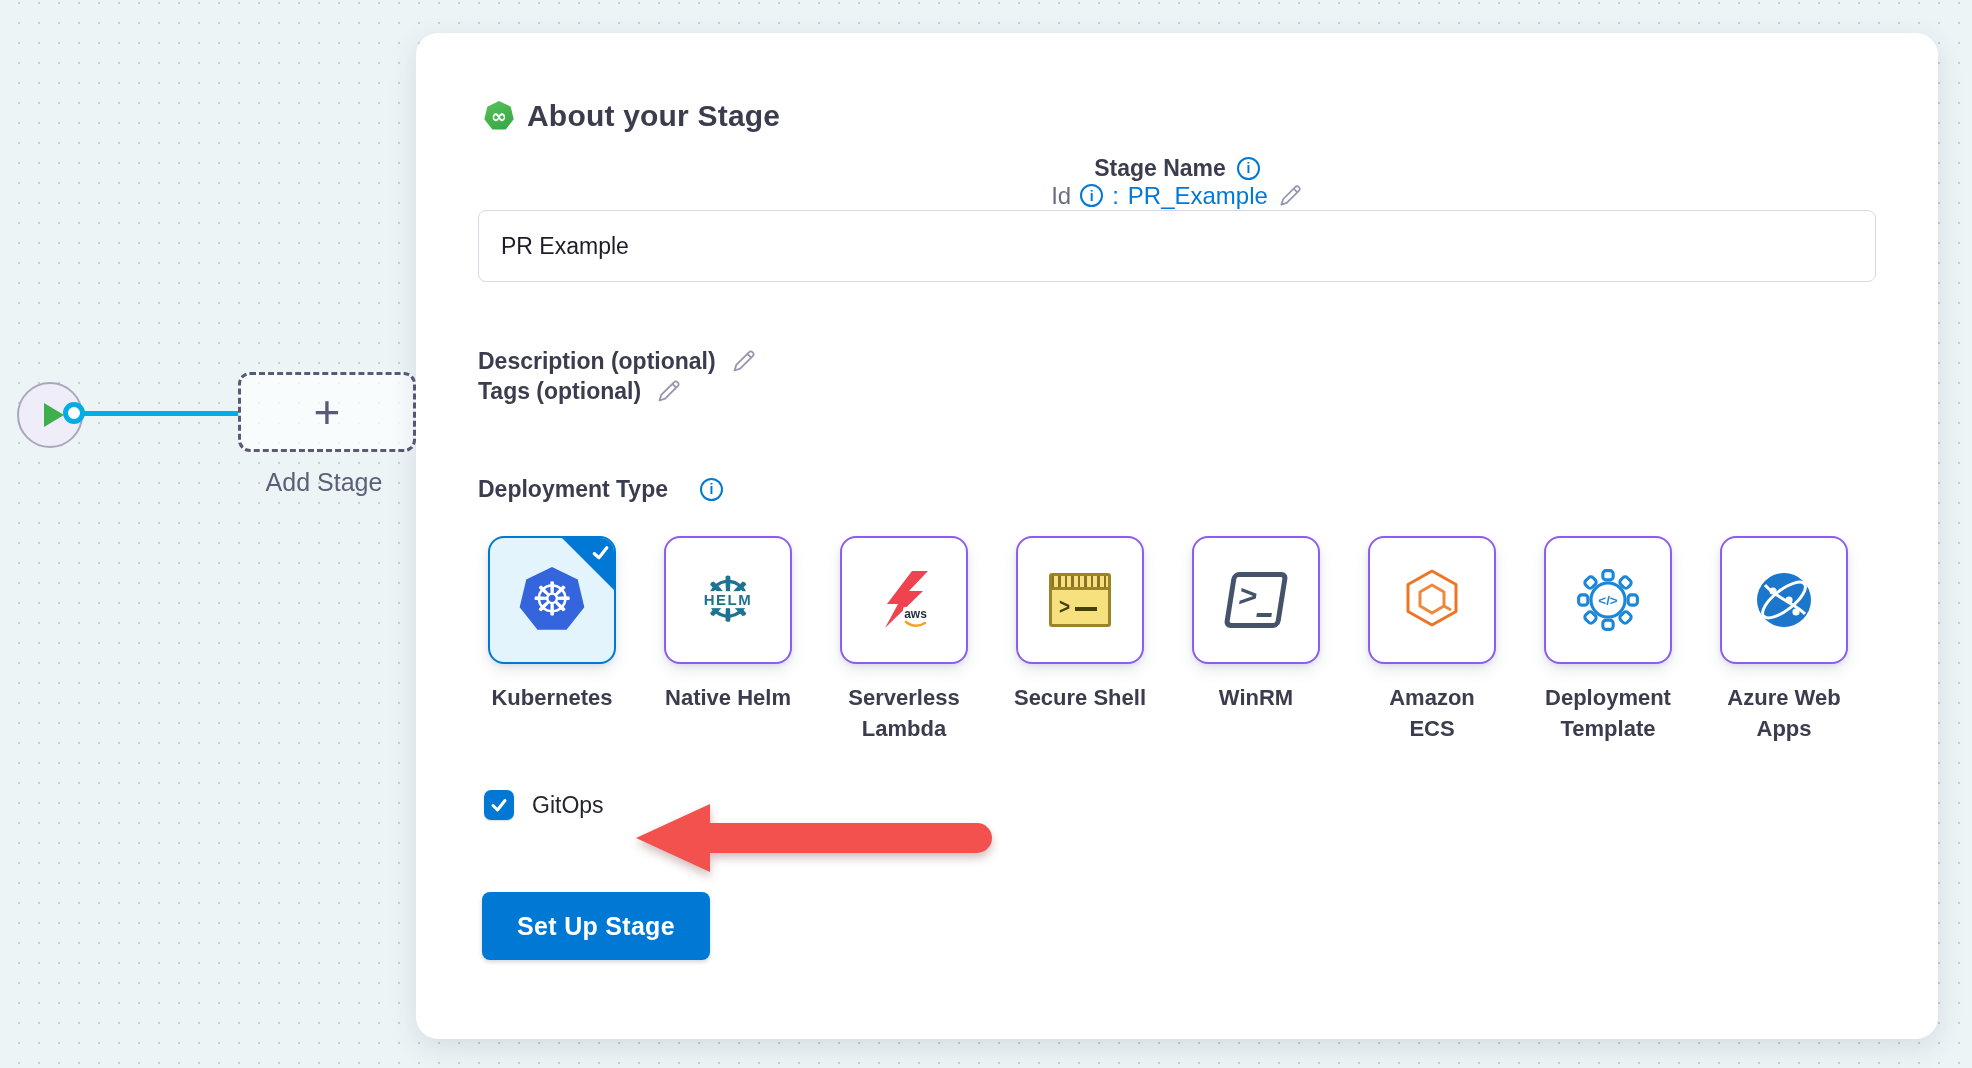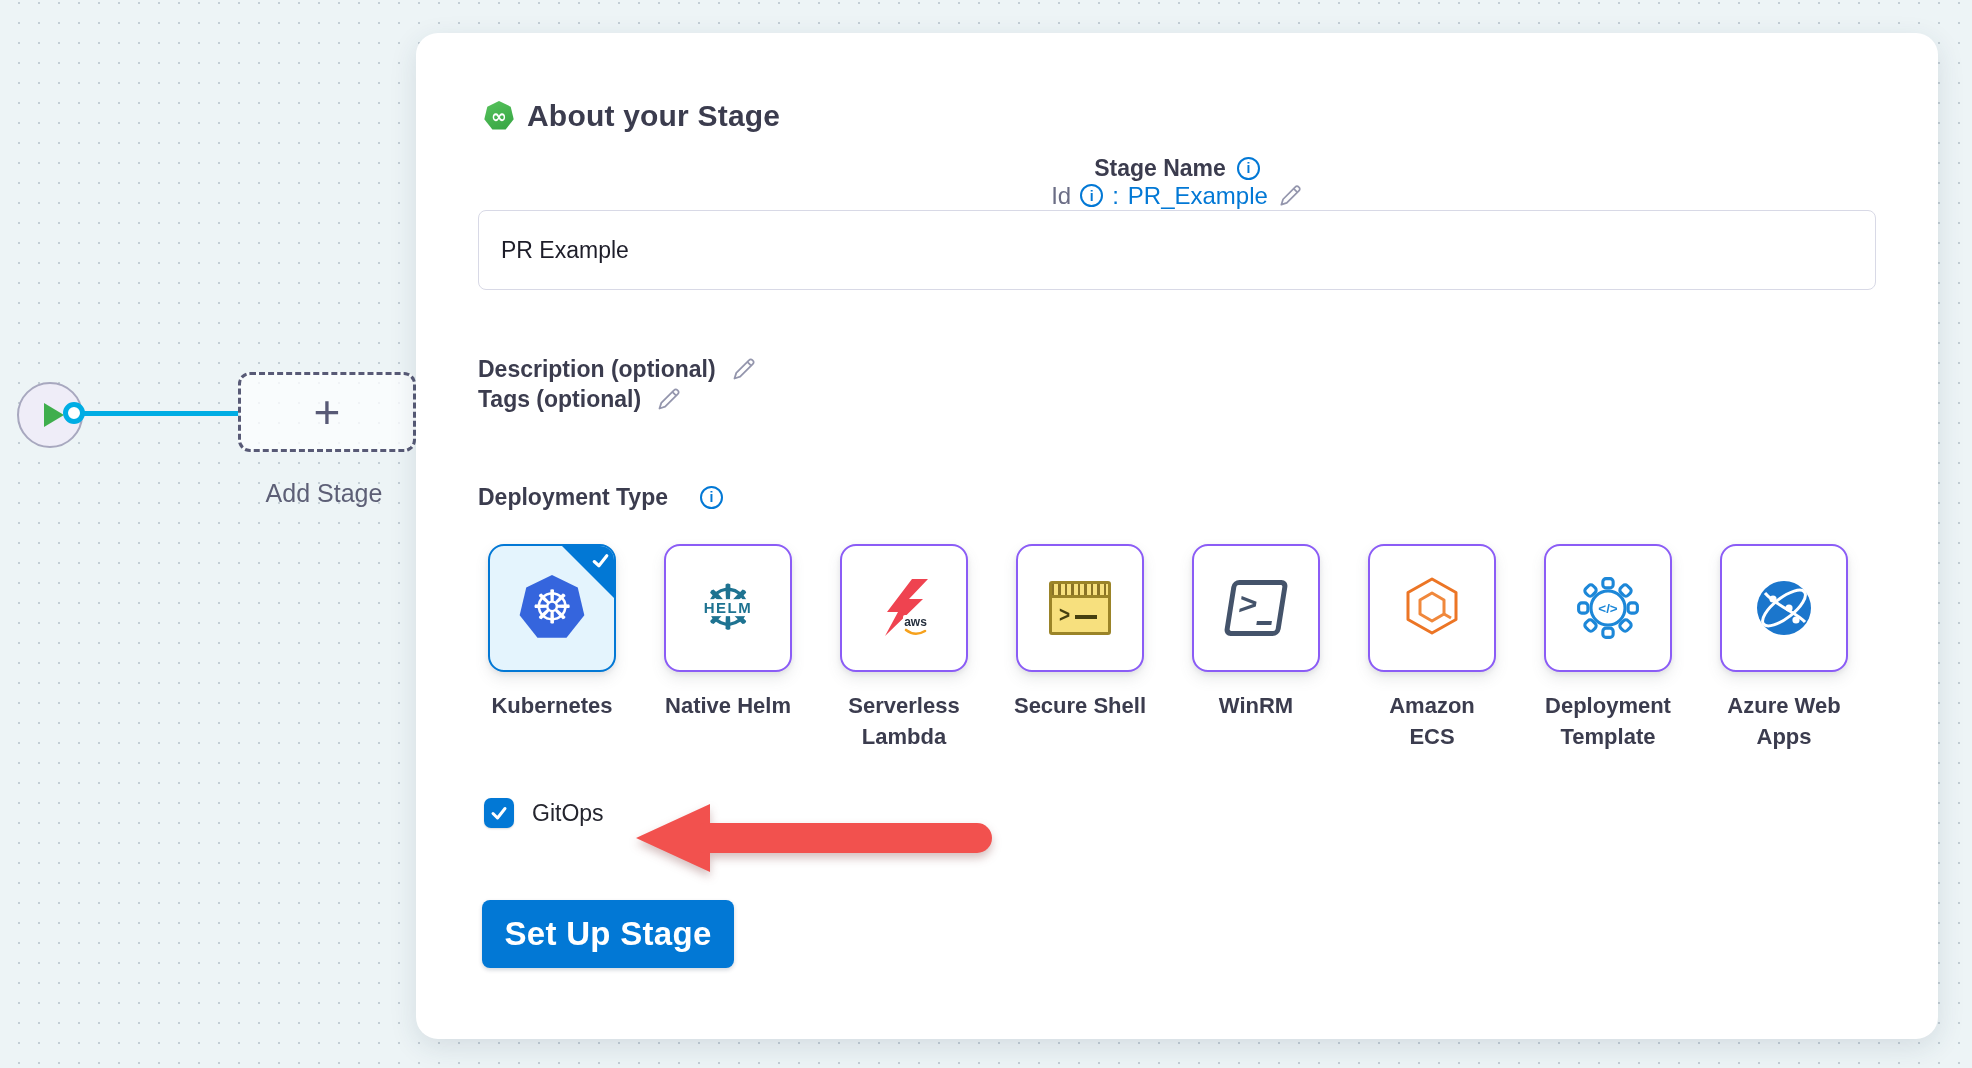"PR Example" .text-input { height: 80px -> 72px }
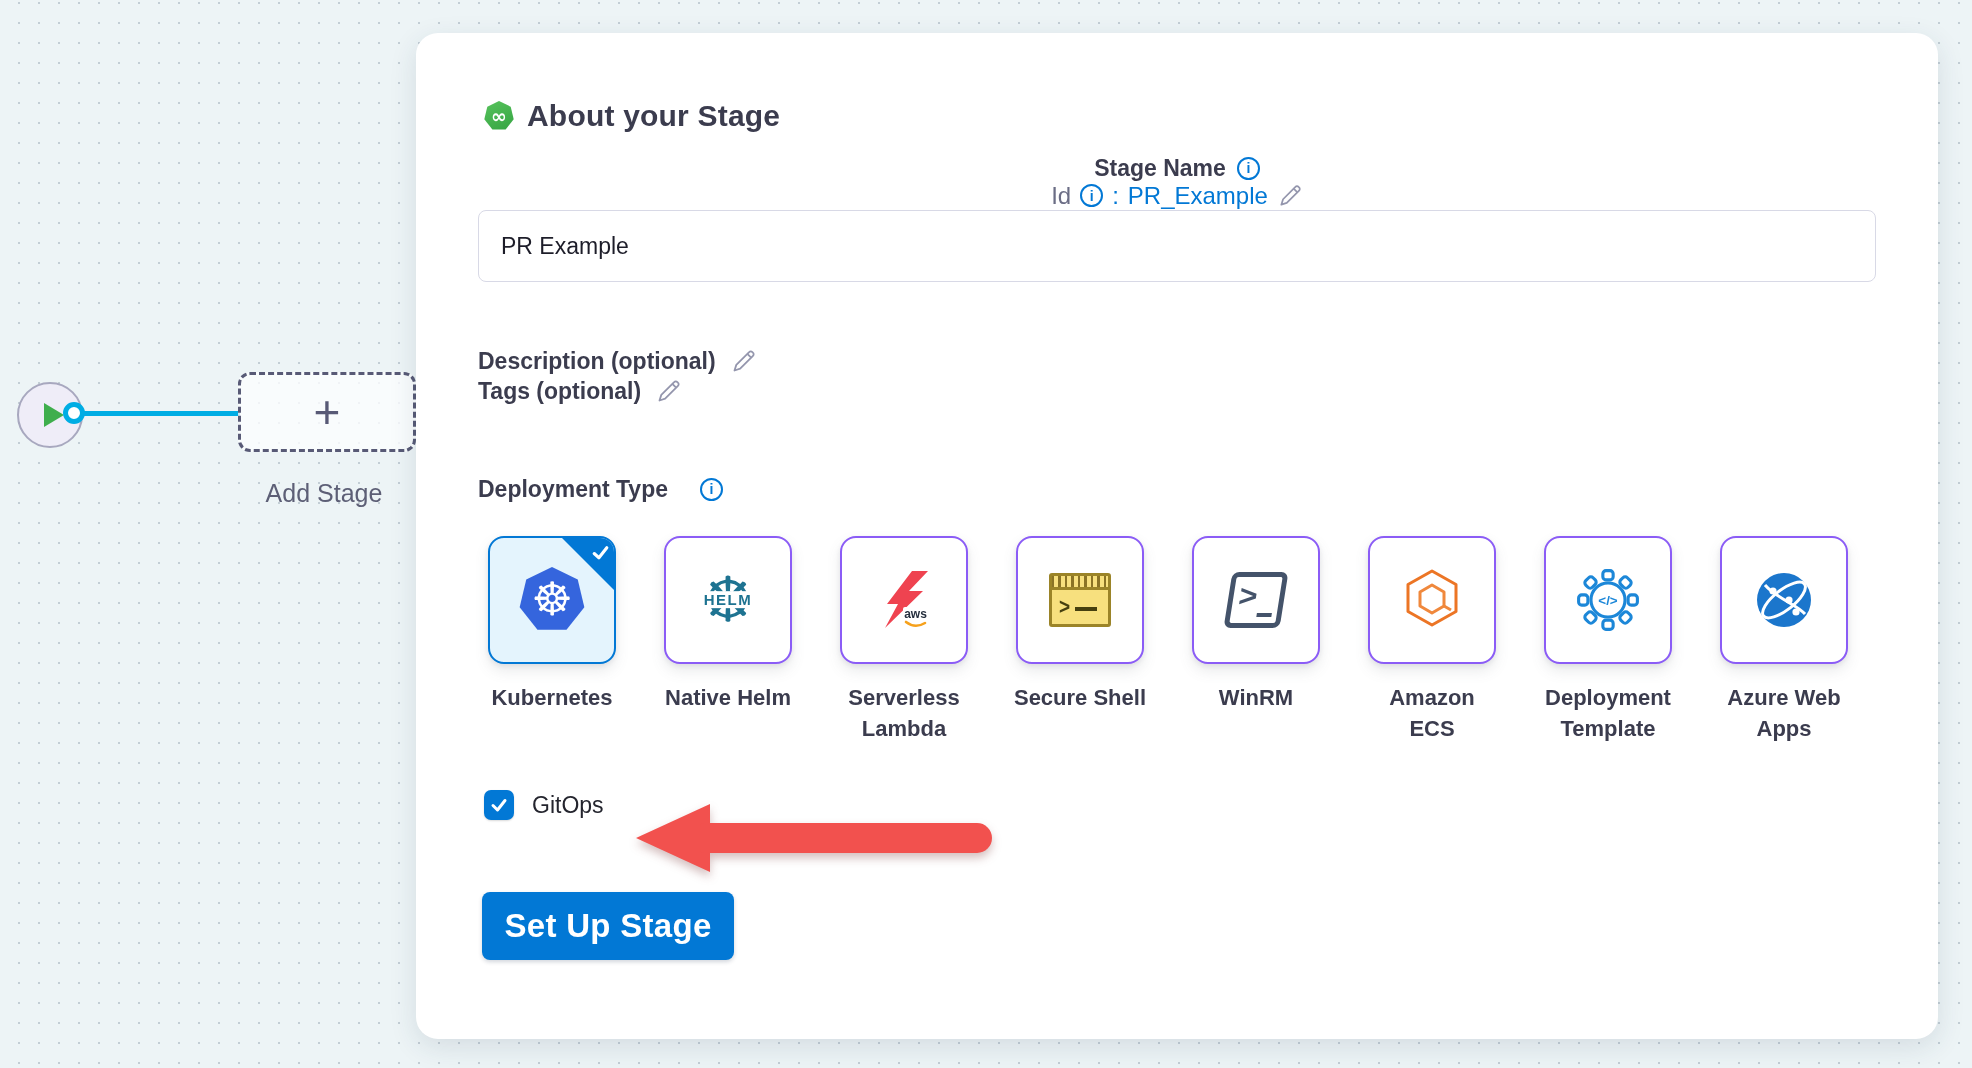"Add Stage" .add-stage-label { top: 479px -> 468px }
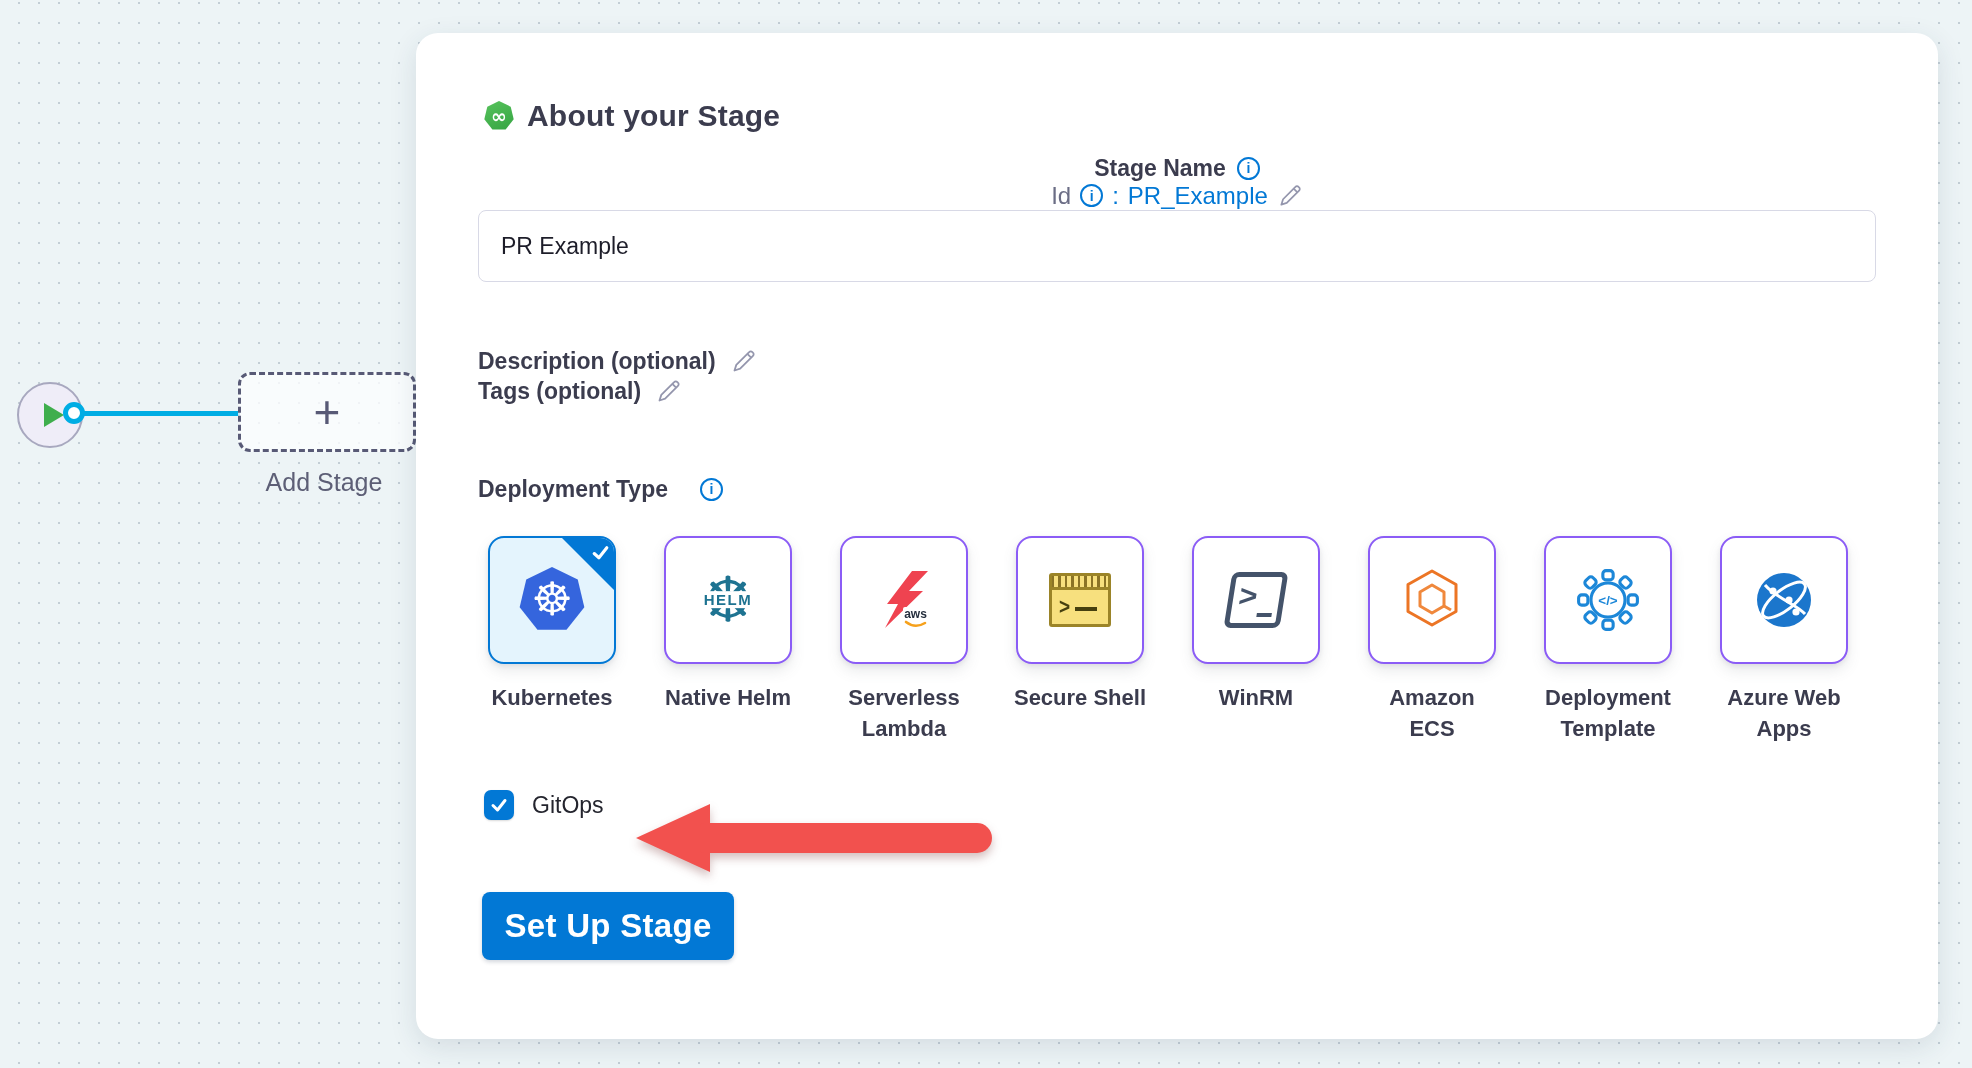"Set Up Stage" .setup-btn { font-size: 33px -> 25px; width: 252px -> 228px }
